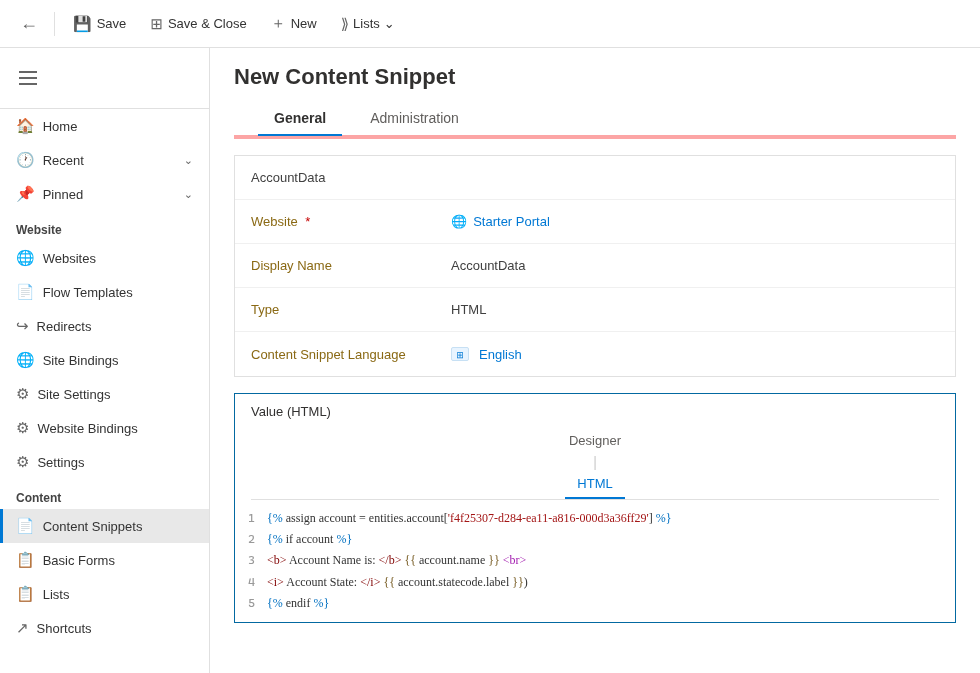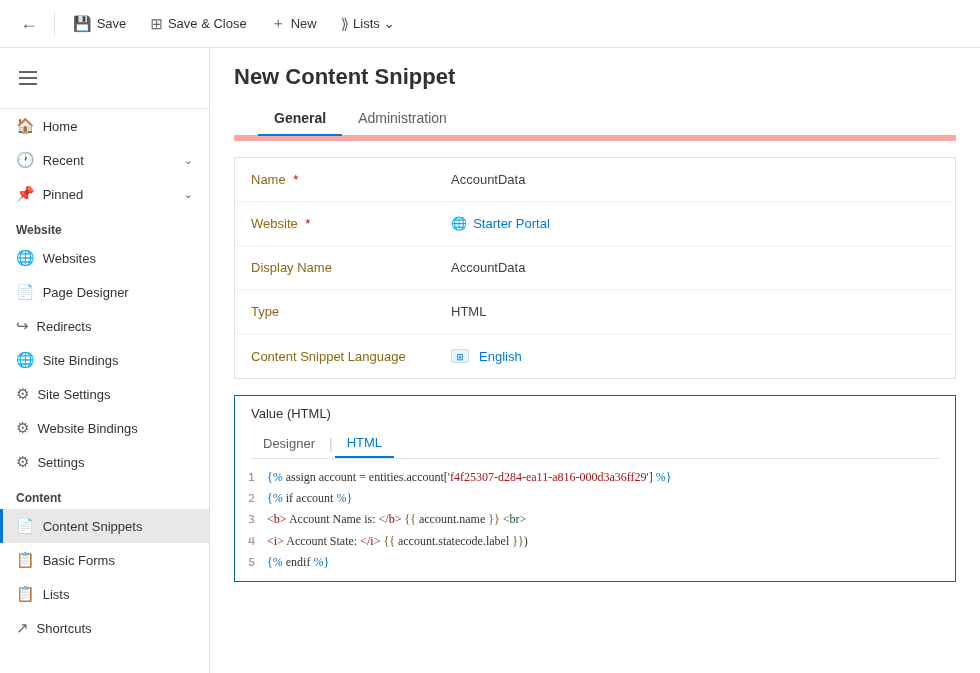"General" .tabs { border-bottom: 6px solid #fca5a5 -> 4px solid #fca5a5; gap: 0 -> 12px }
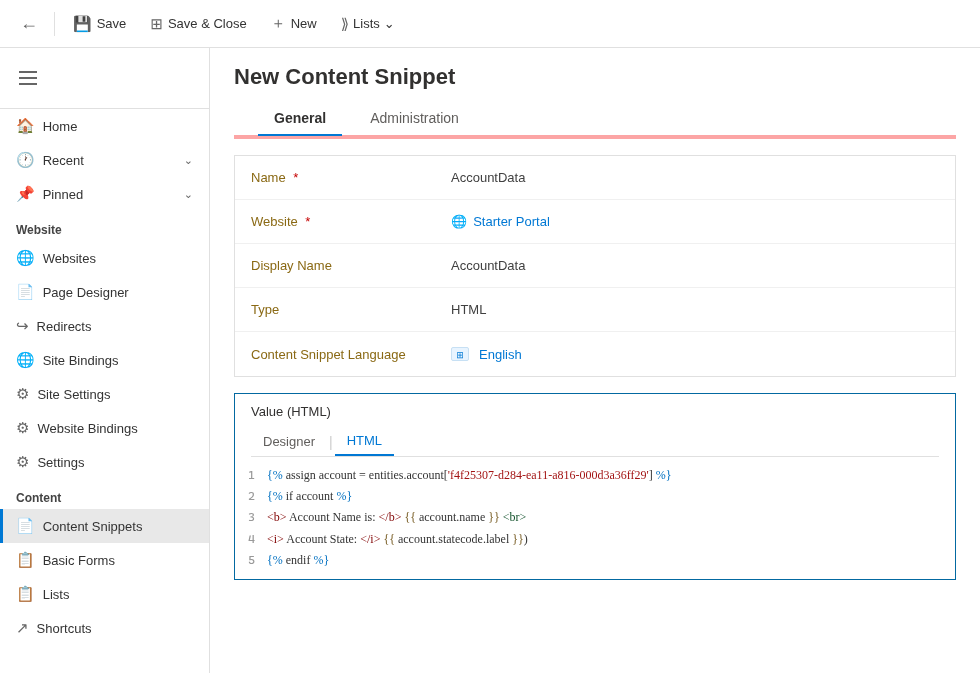"Name *" div.form-label { html: <div> <span>Name</span><span> *</span> </div> -> none }
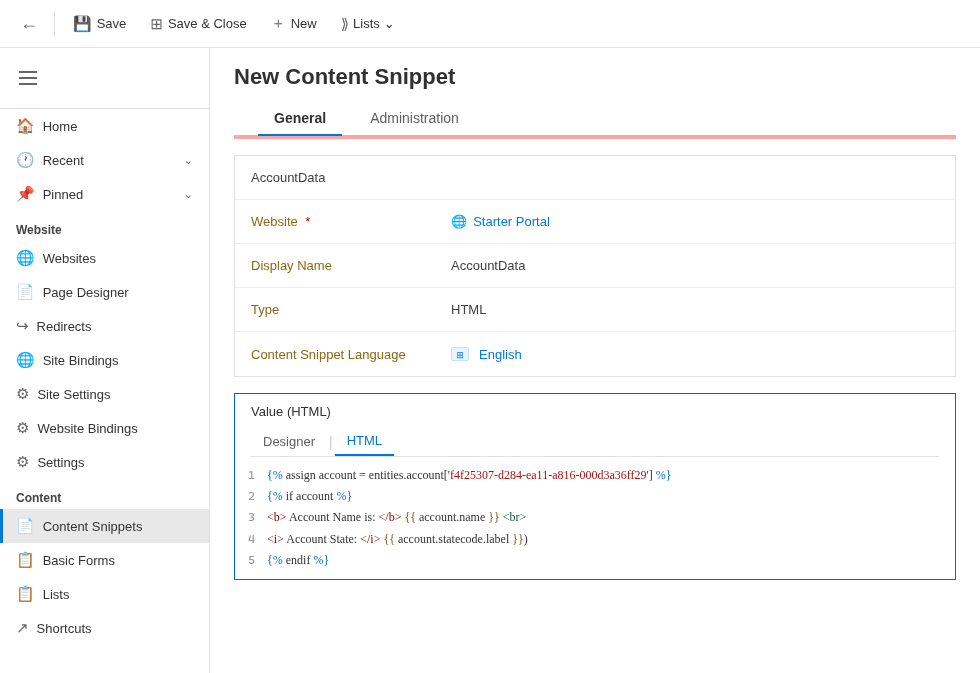"Page Designer" span.nav-label { text: Page Designer -> Flow Templates }
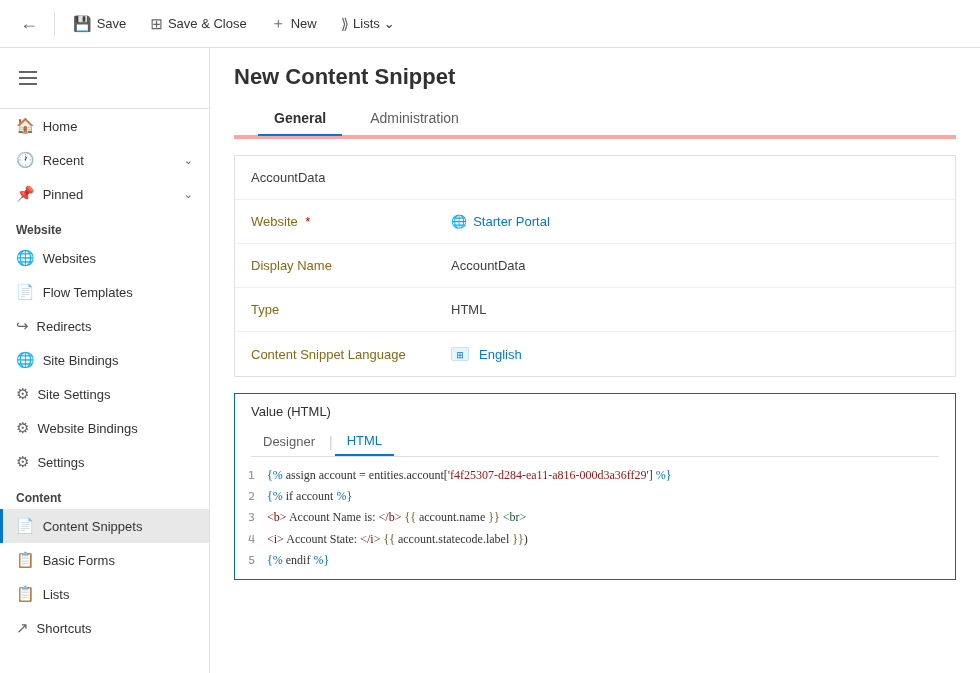"Designer" .value-tabs { flex-direction: none -> column }
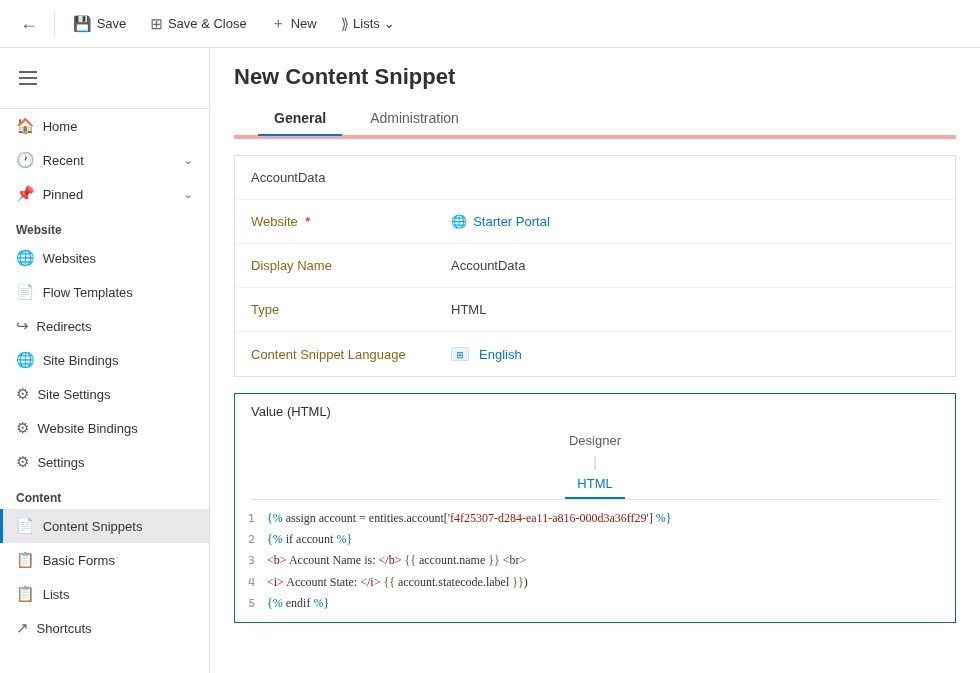"<br>" span { color: #14532d -> #a21caf }
